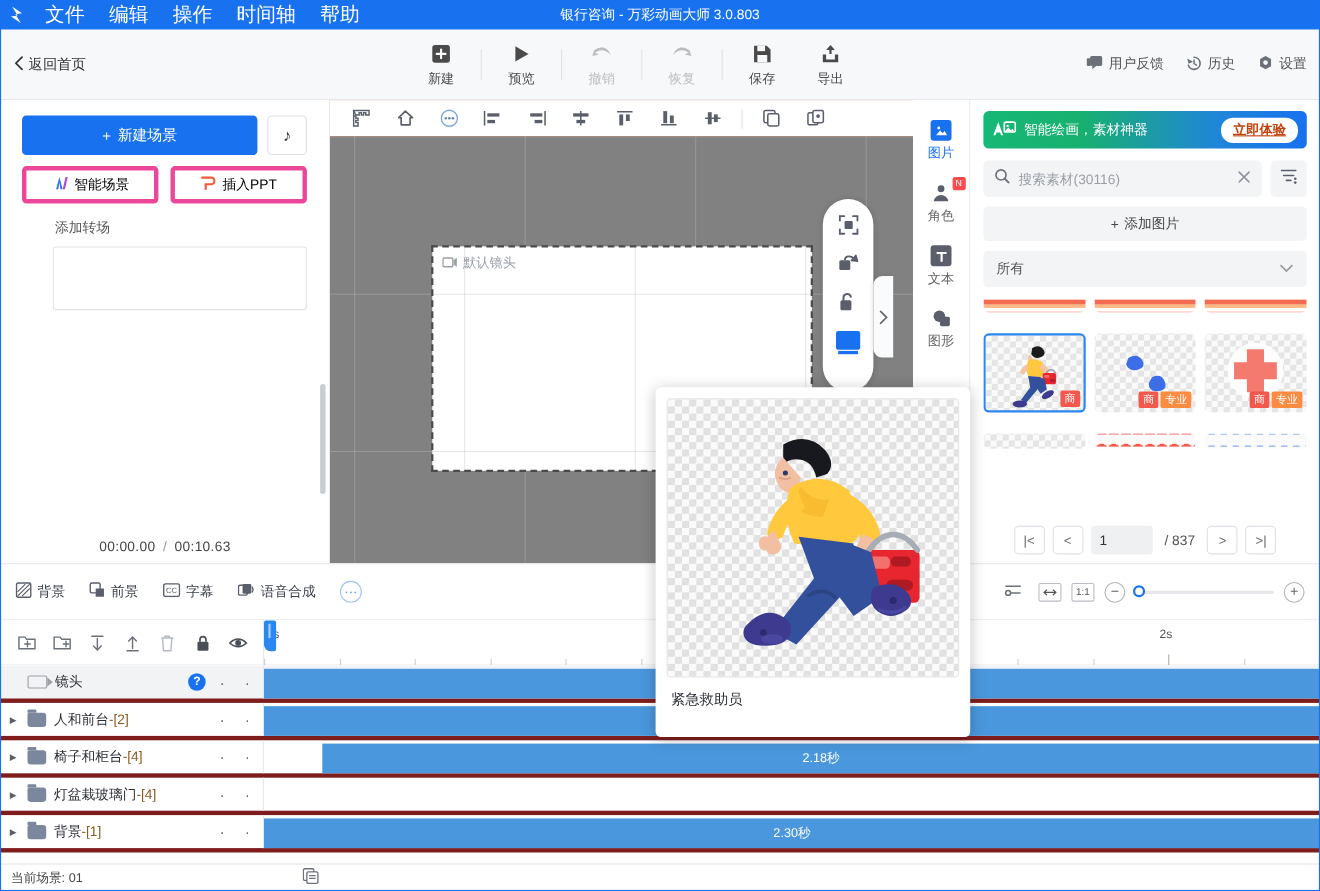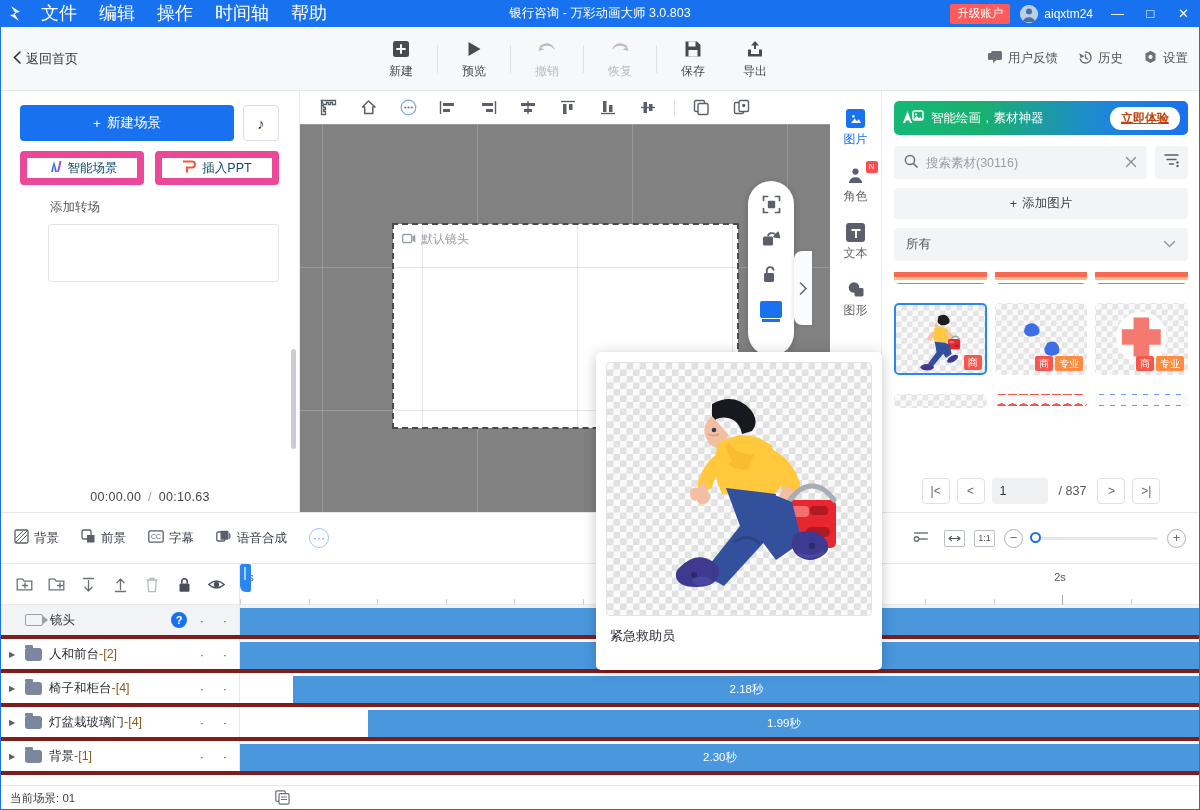"升级账户" div.title-right { html: <div> <div>升级账户</div> <div> <svg> <circle></circle> <circle></circle> <path></path> </svg> </div> <div>aiqxtm24</div> <div>—</div> <div>□</div> <div>✕</div> </div> -> none }
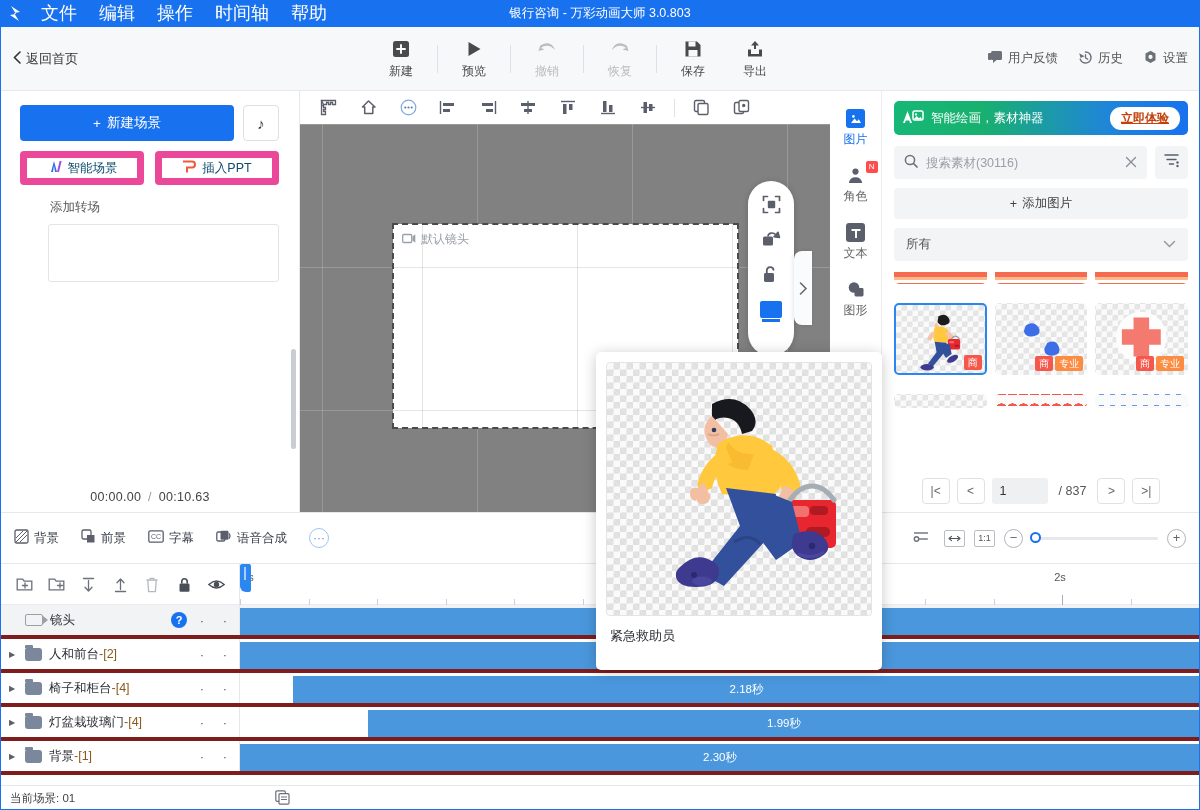"智能场景" .btn-outline { border: 7px solid #ec4899 -> 4px solid #ec4899; color: #0c4a6e -> #000000 }
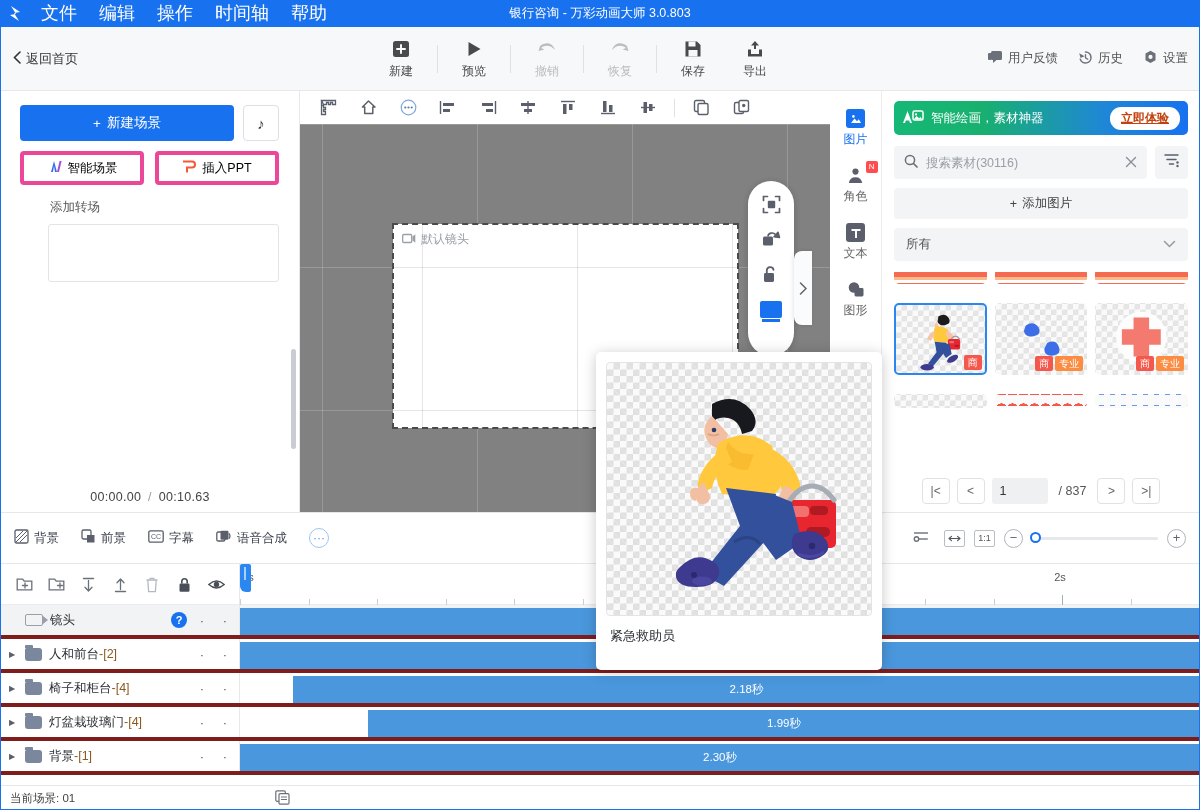"1.99秒" div.track-lane { html: <div> <div>1.99秒</div> </div> -> none }
